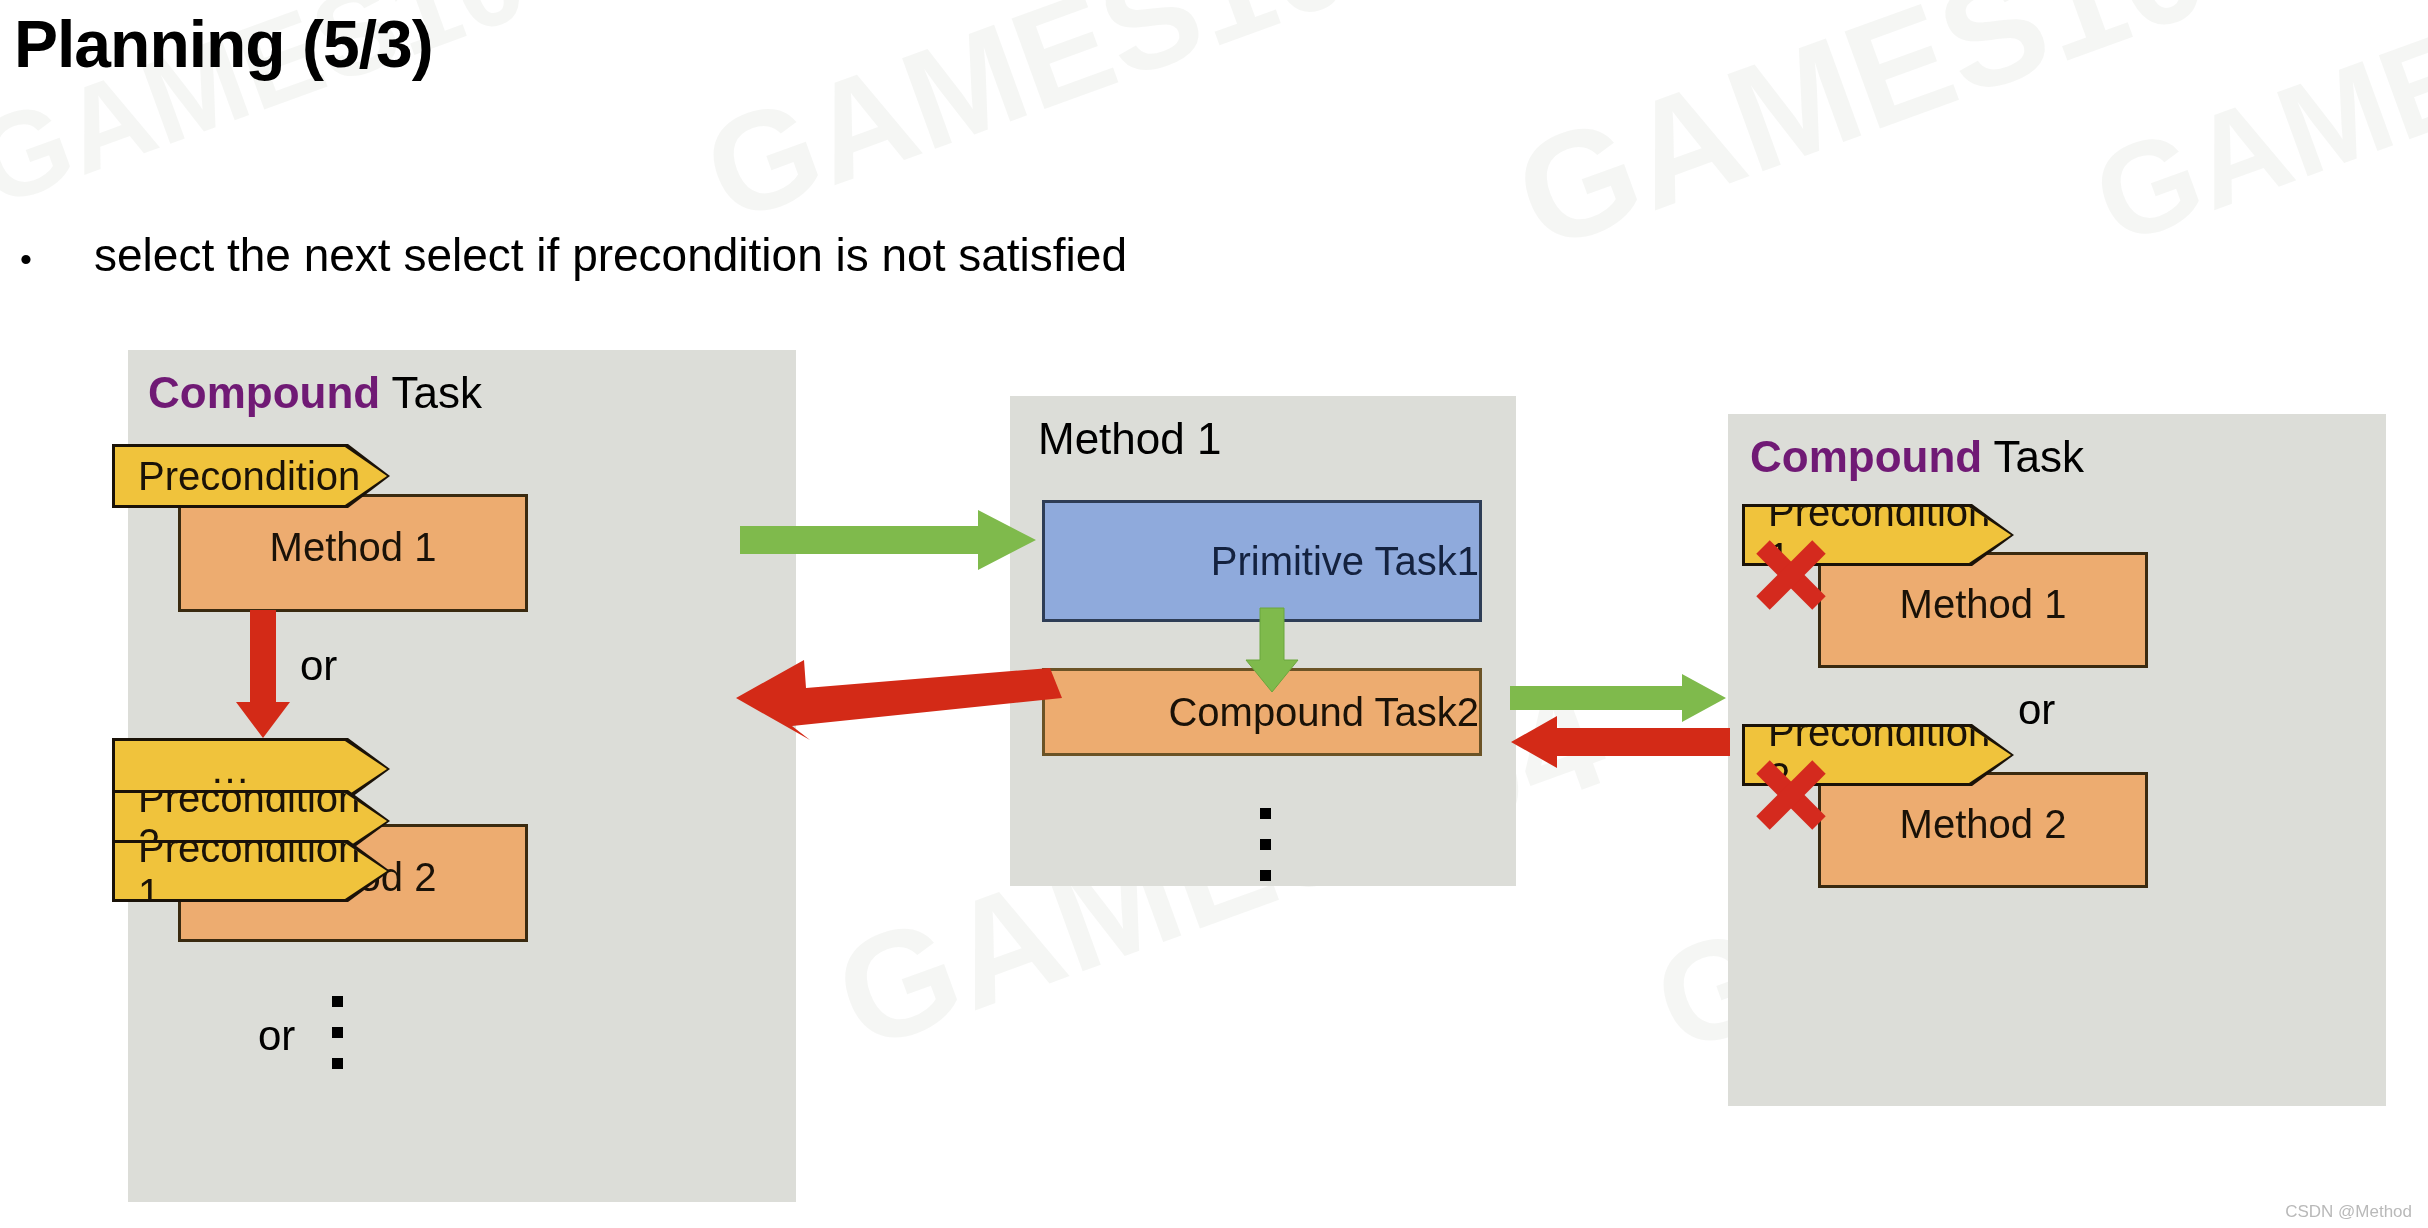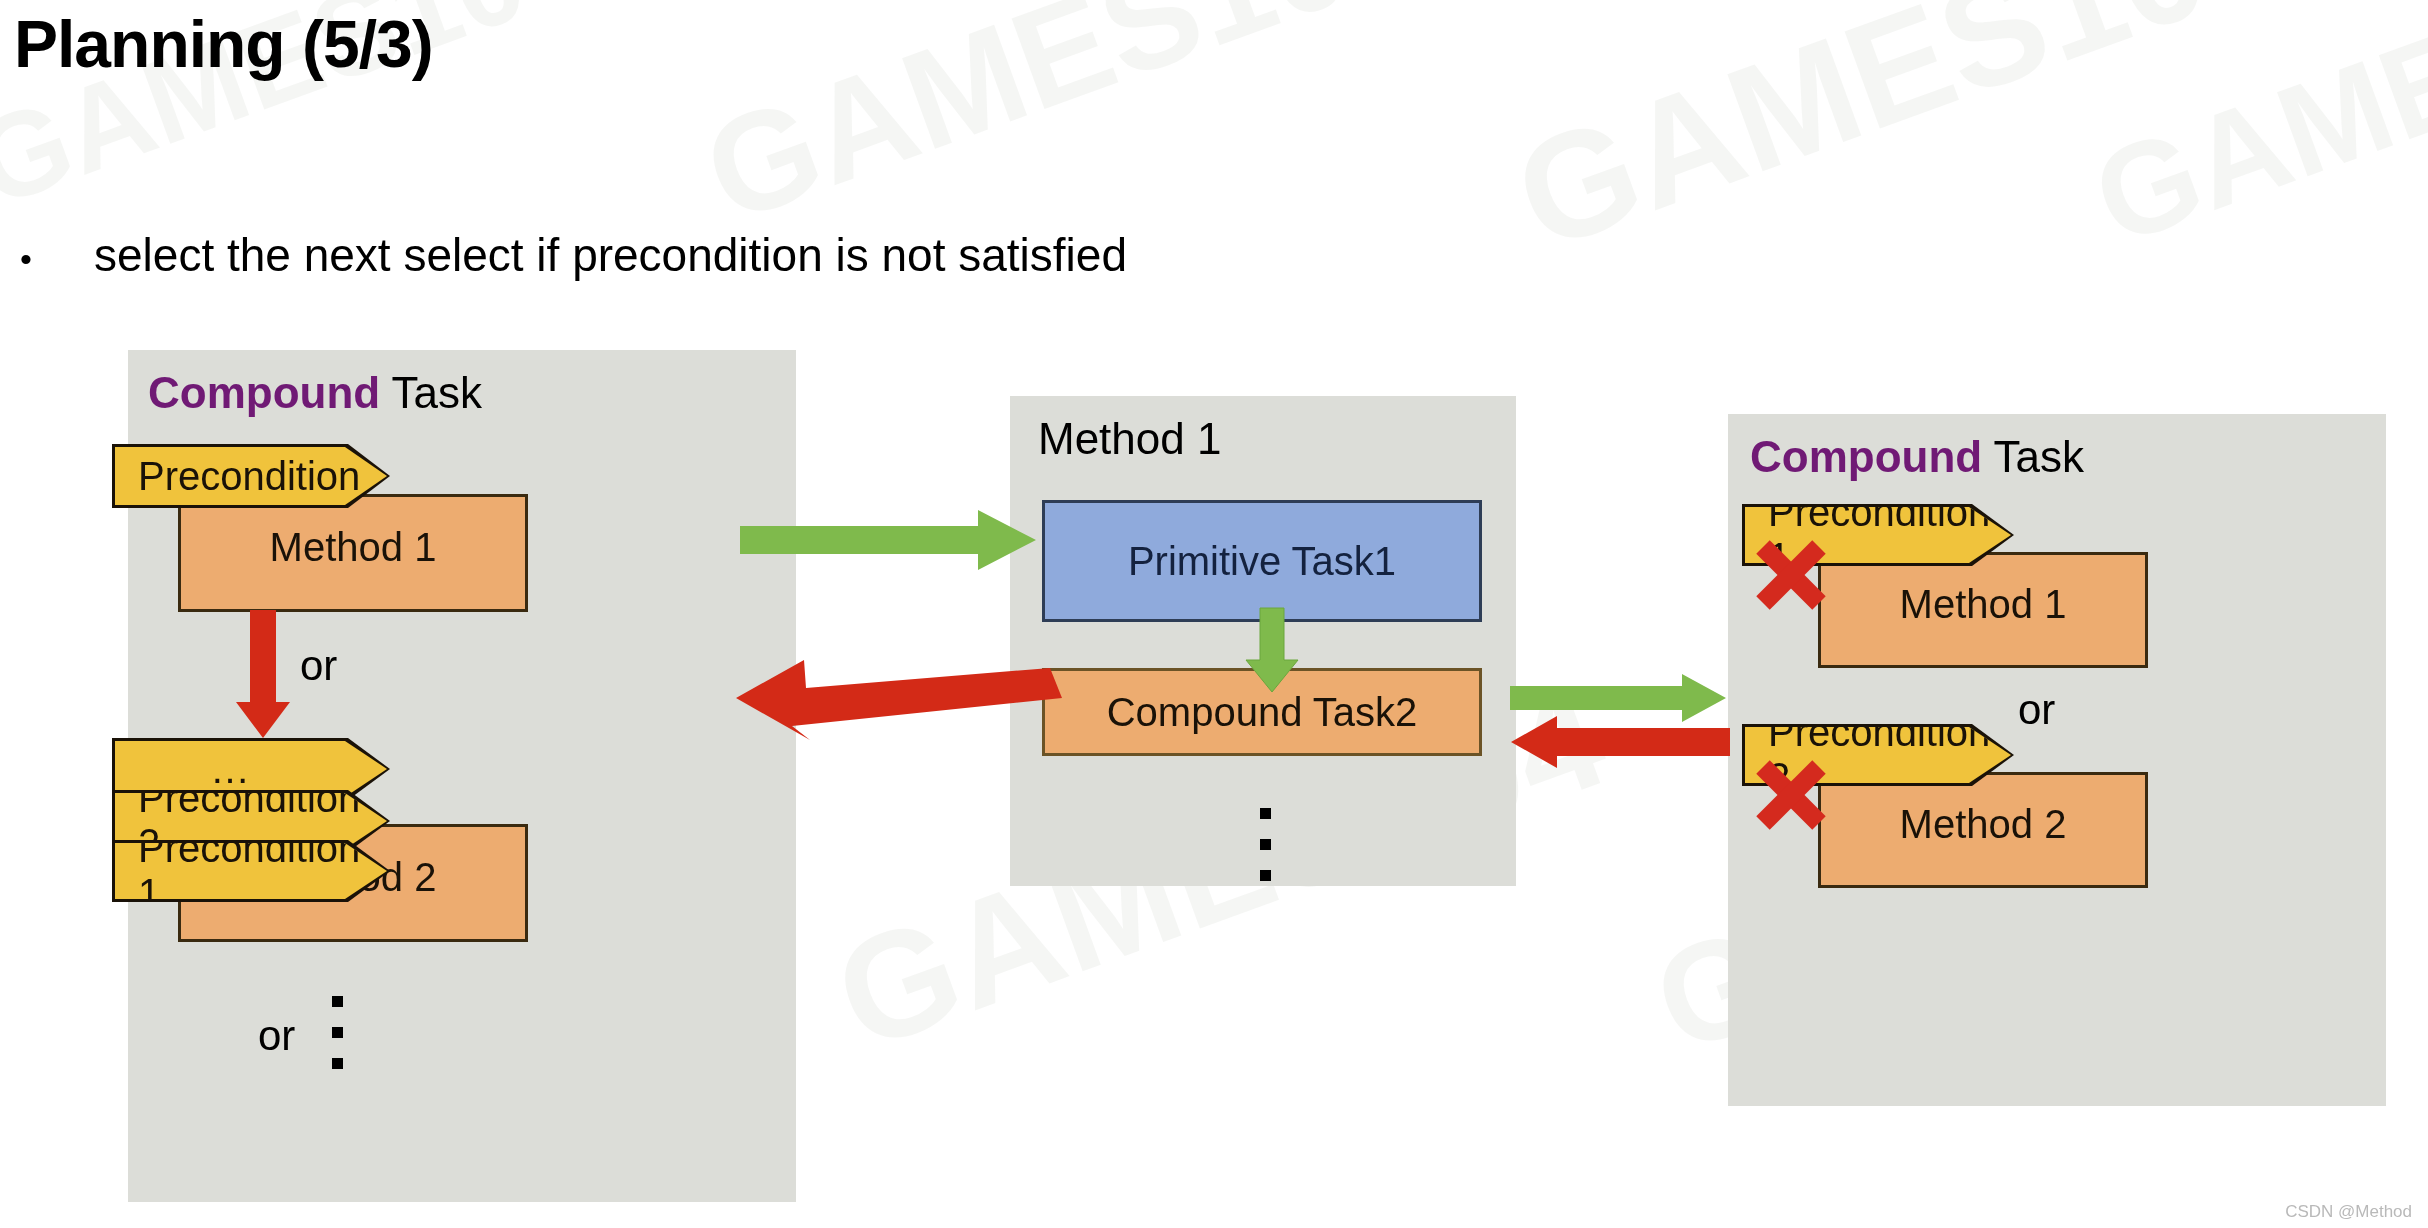"Primitive Task1" .taskbox { justify-content: center -> flex-end }
